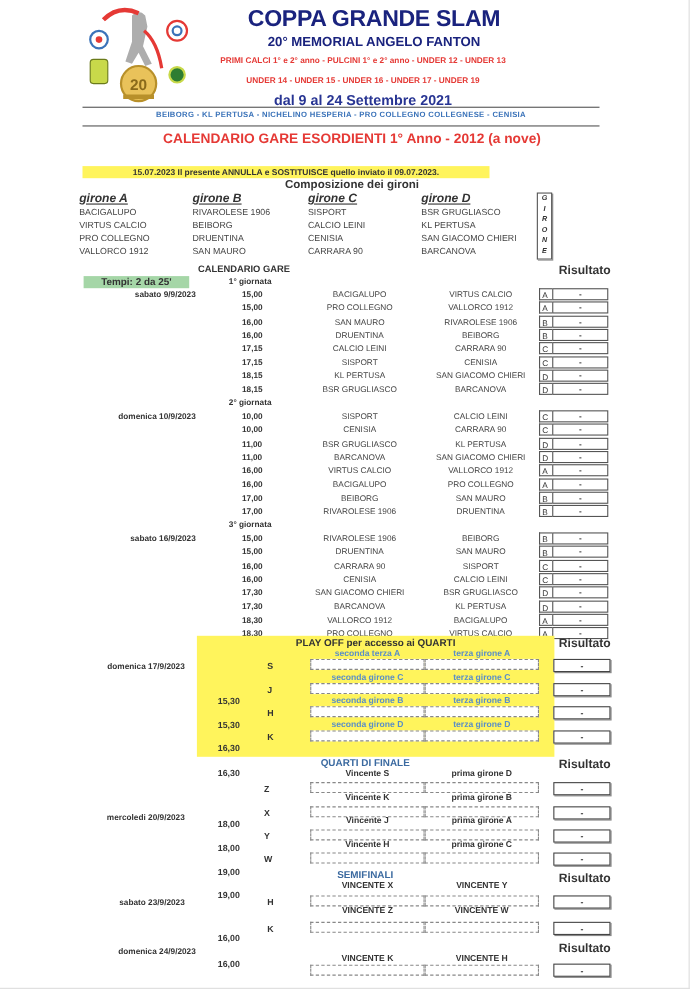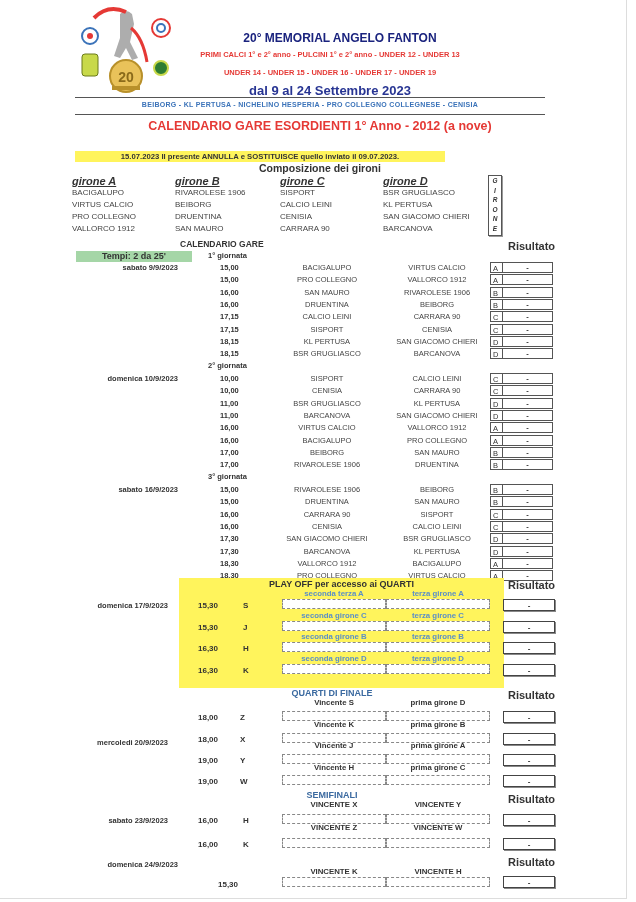"COPPA GRANDE SLAM" div.abs { html: none -> <div>COPPA GRANDE SLAM</div> }
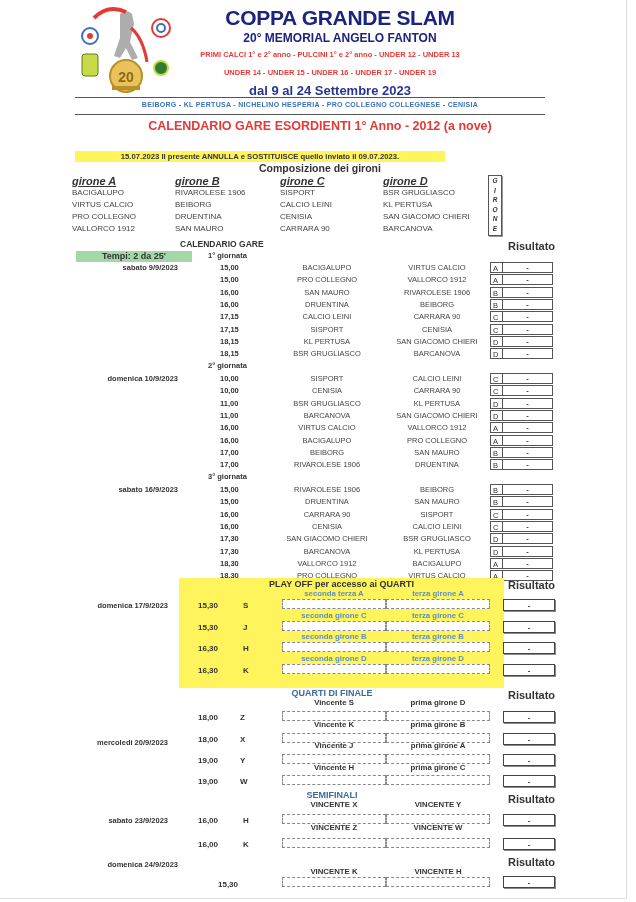"dal 9 al 24 Settembre" div.abs { text: 2023 -> 2021 }
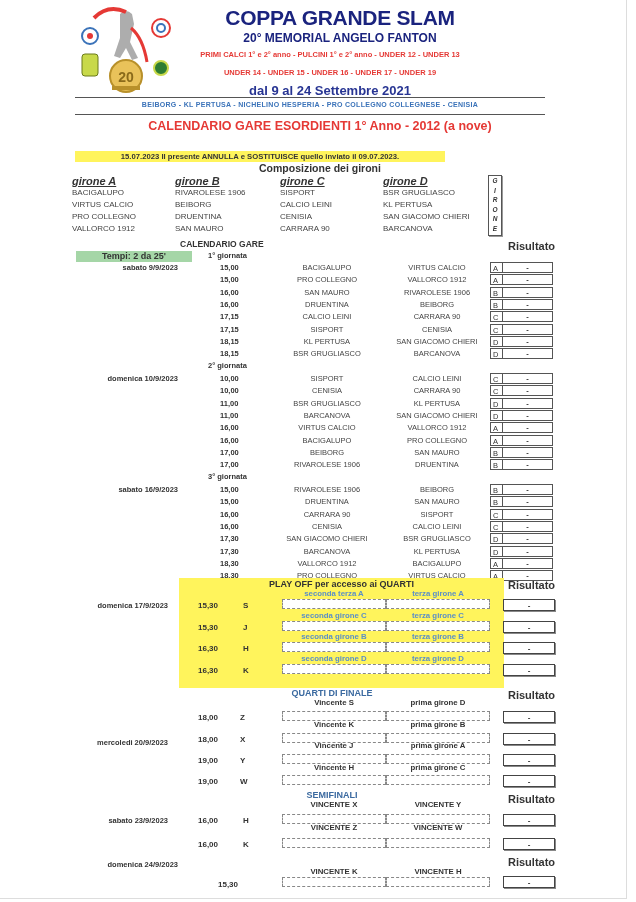"Tempi: 2 da 25'" .tempi { width: 116px -> 96px }
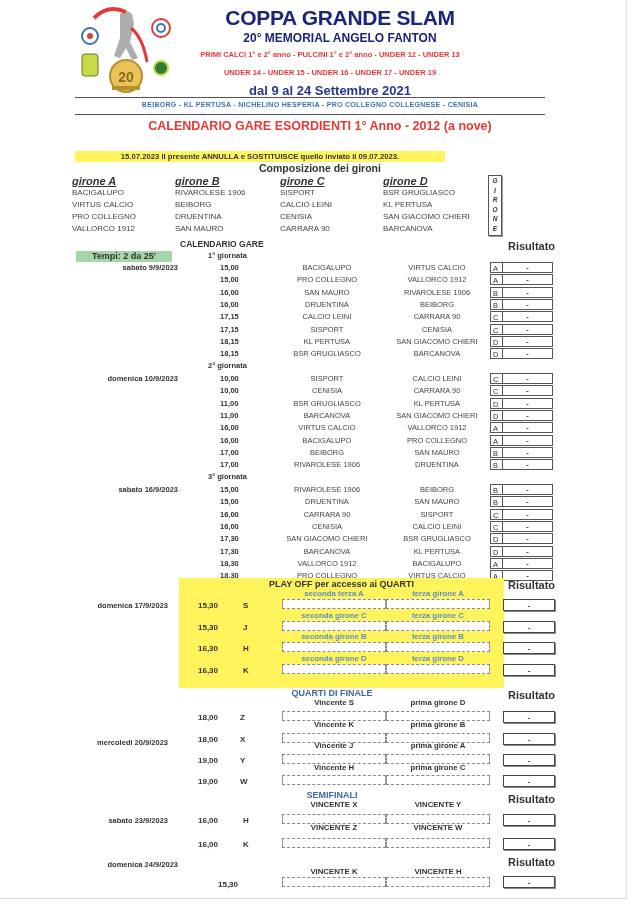"15,30" .ko-time { margin-top: none -> 32px }
